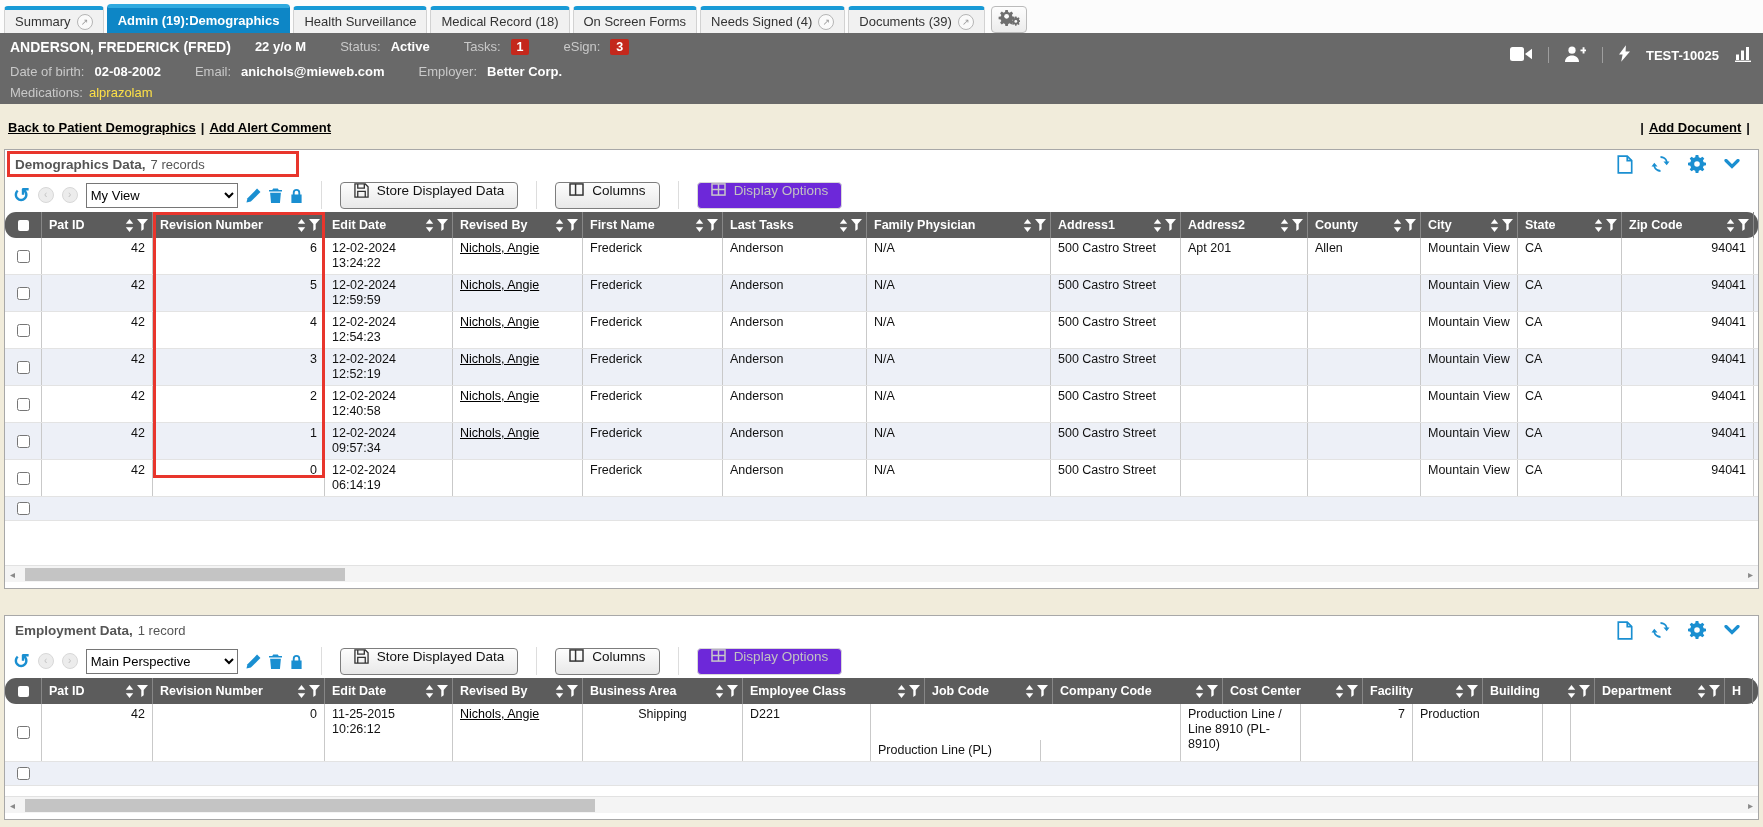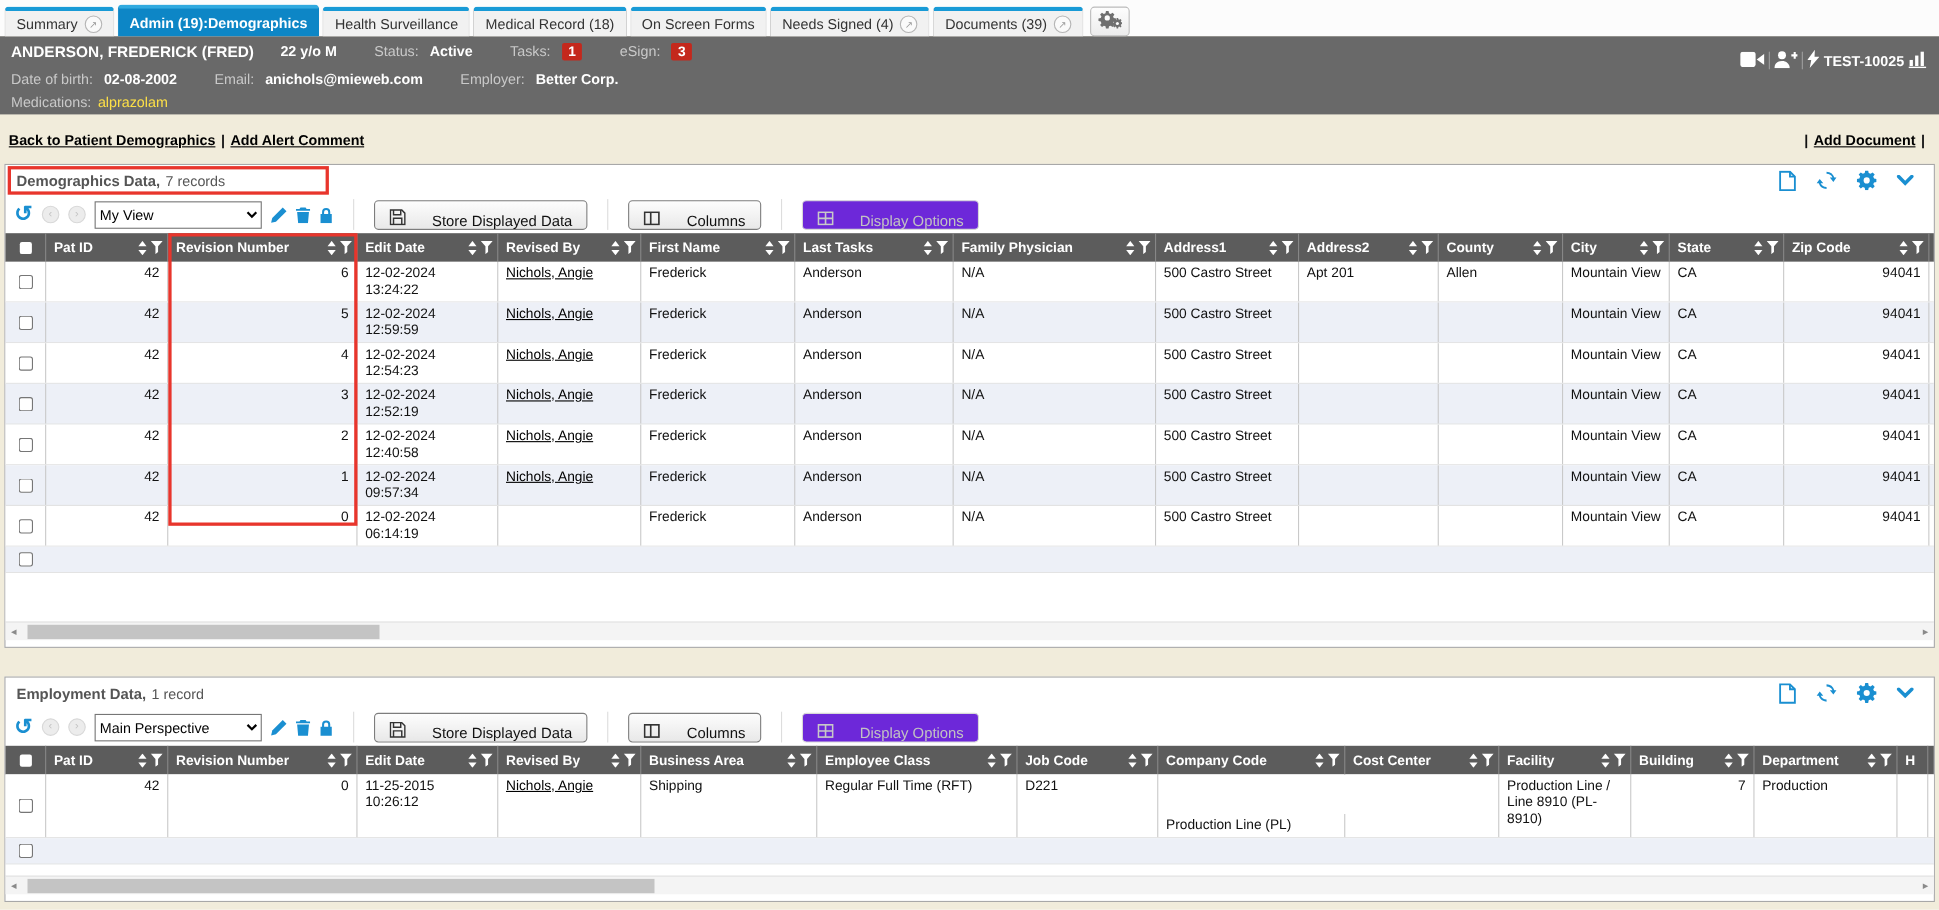"TEST-10025" .b-right { gap: 4px -> 16px }
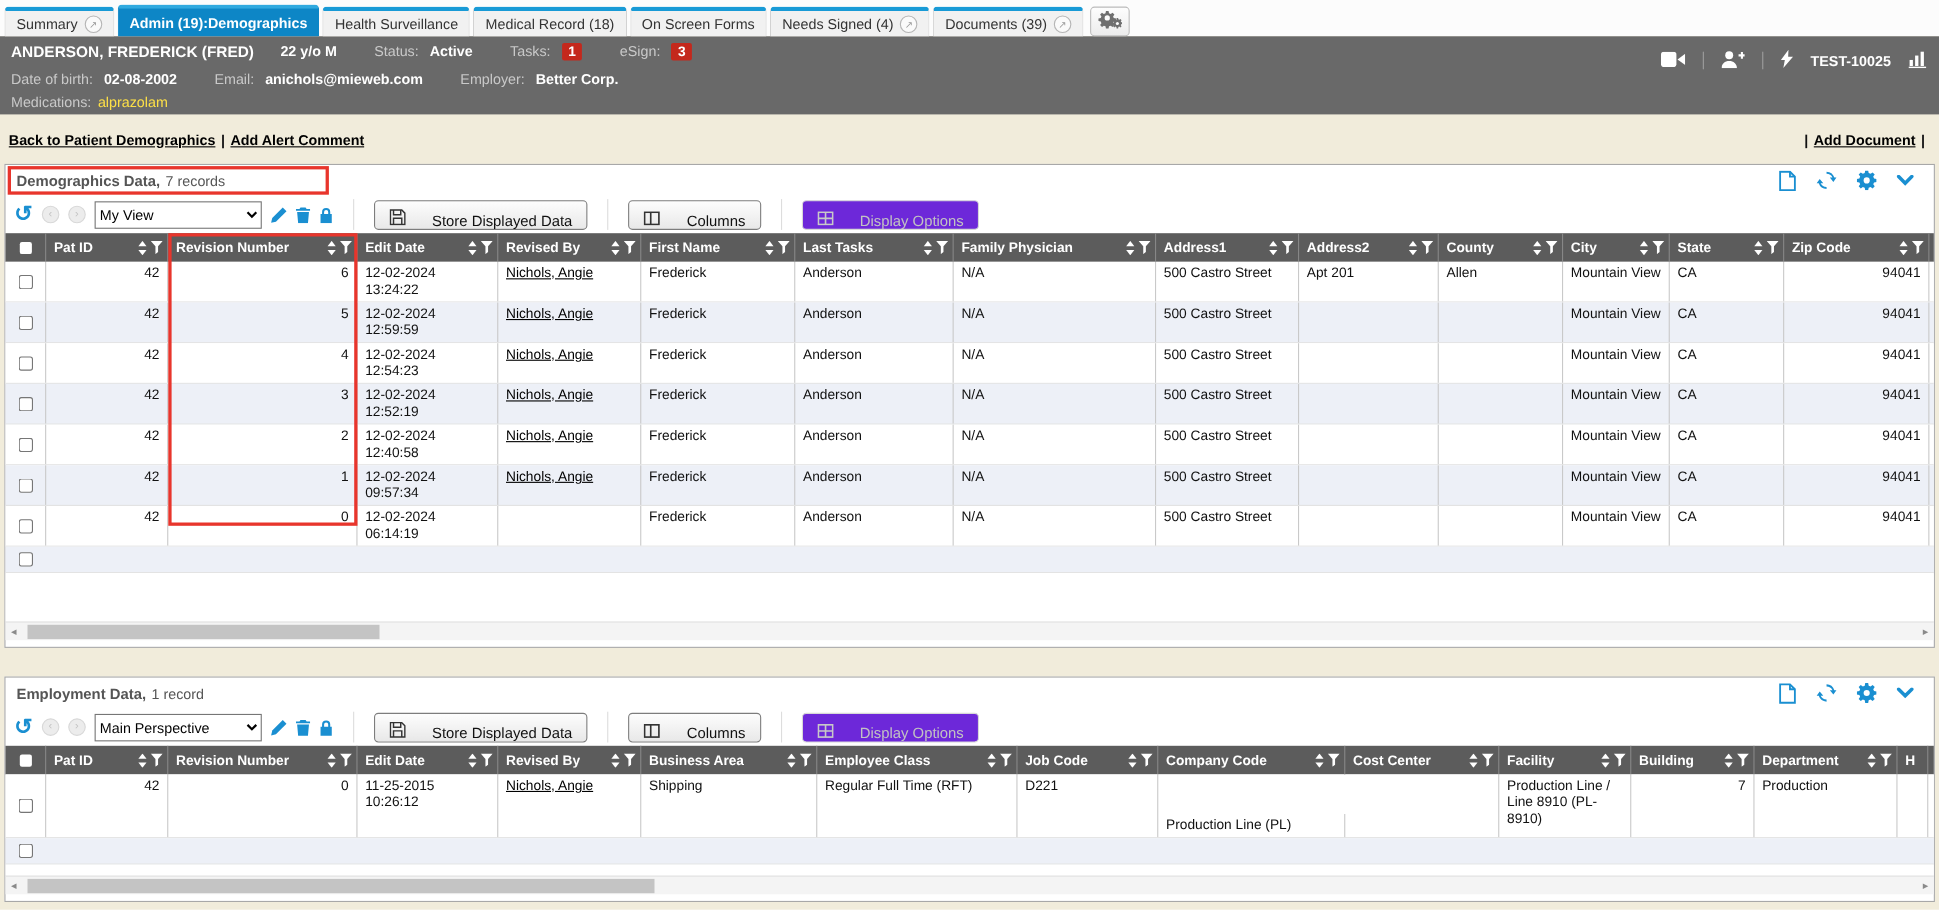"Store Displayed Data" .btn { align-items: flex-end -> flex-start; gap: 24px -> 8px }
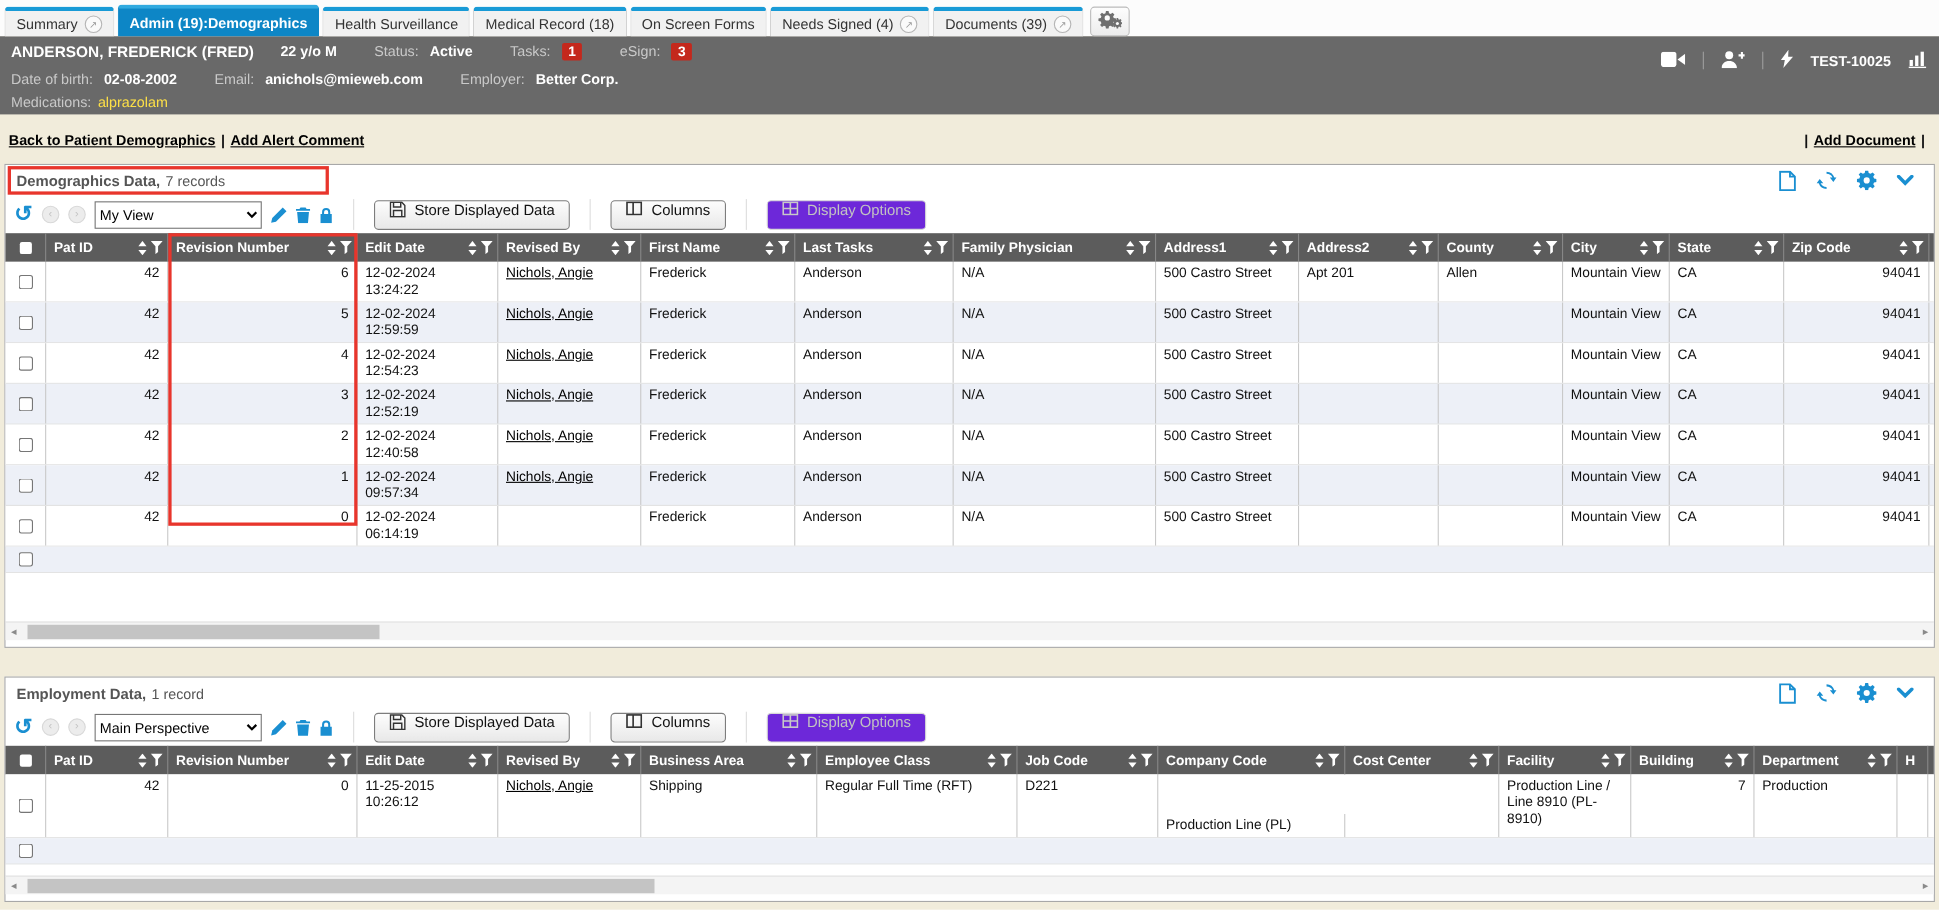"Pat ID" .grid-header { border-radius: none -> 11px }
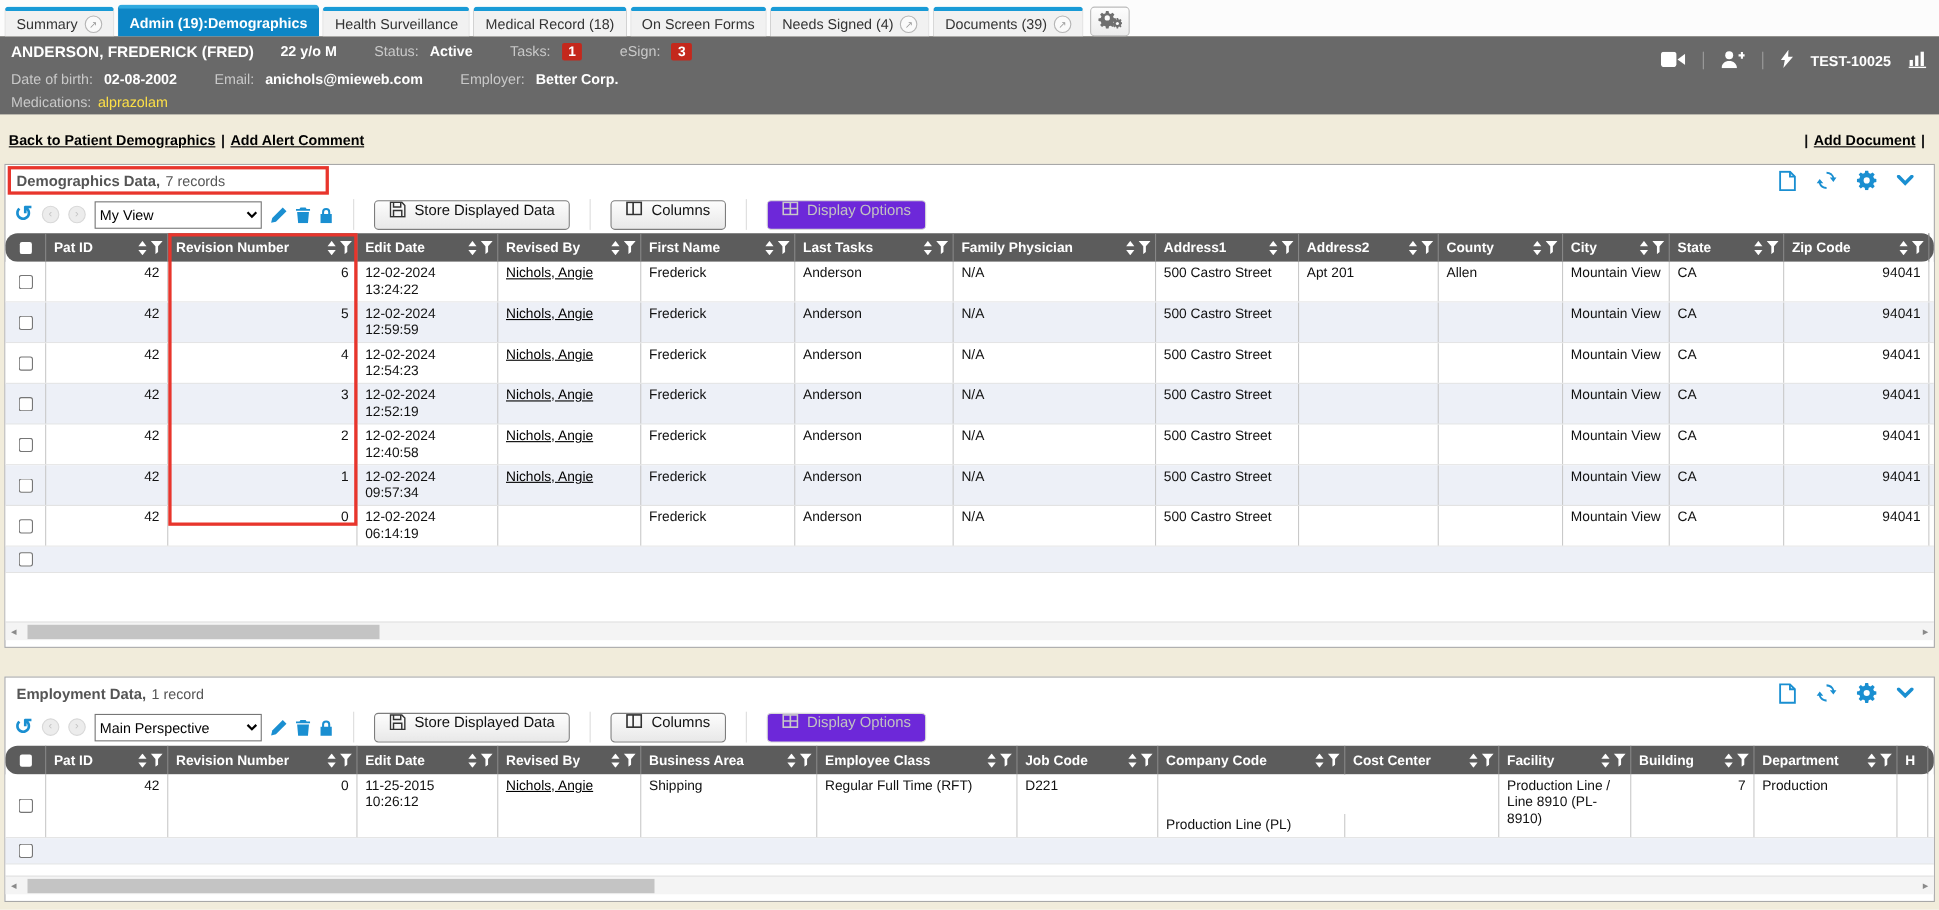"Shipping" div.g-cell { text-align: none -> center }
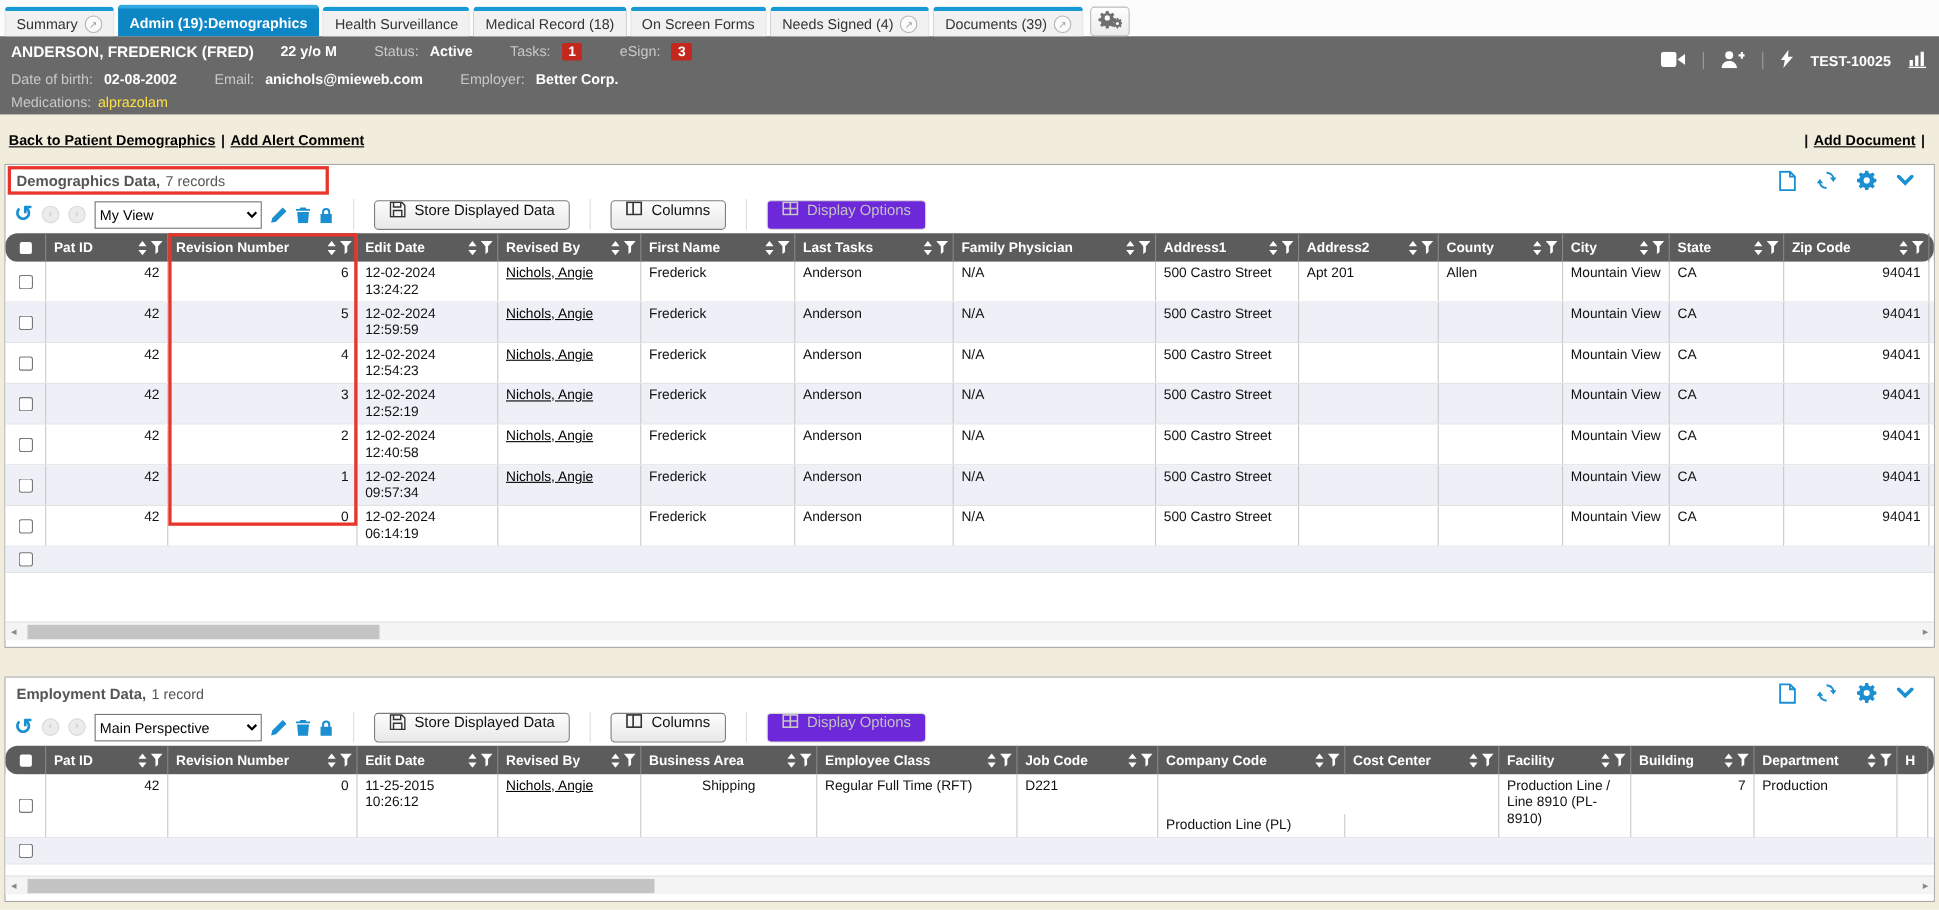"Regular Full Time (RFT)" div.g-cell { html: <div>Regular Full Time (RFT)</div> -> none }
